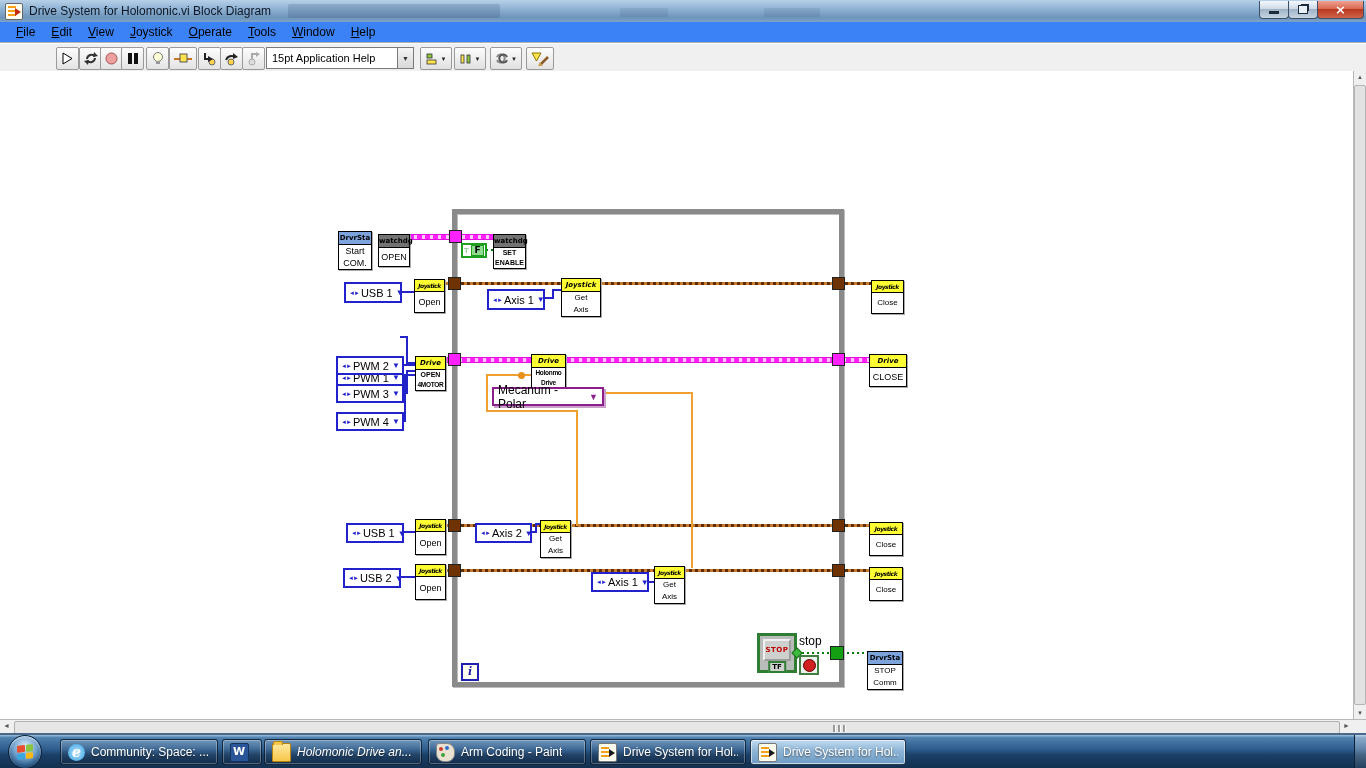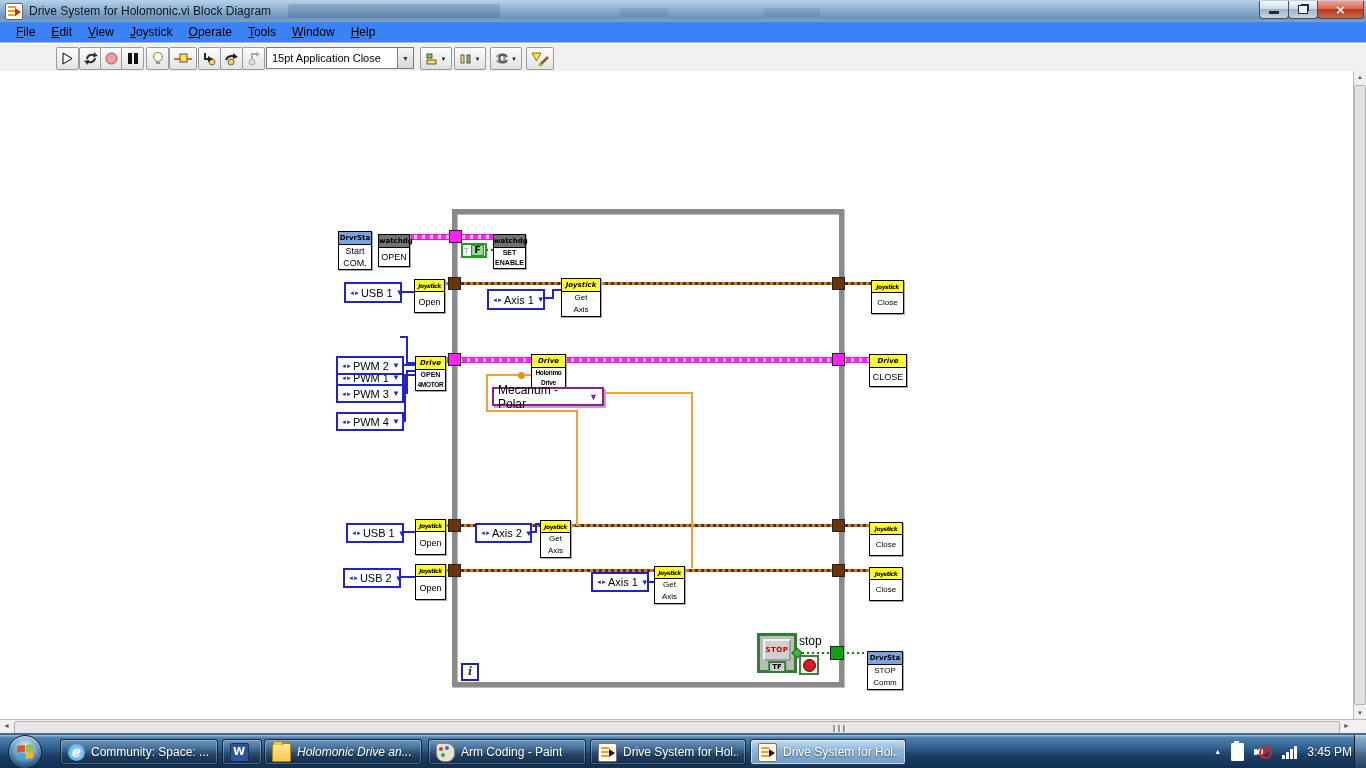"15pt Application Close" span.ftext { text: Close -> Help }
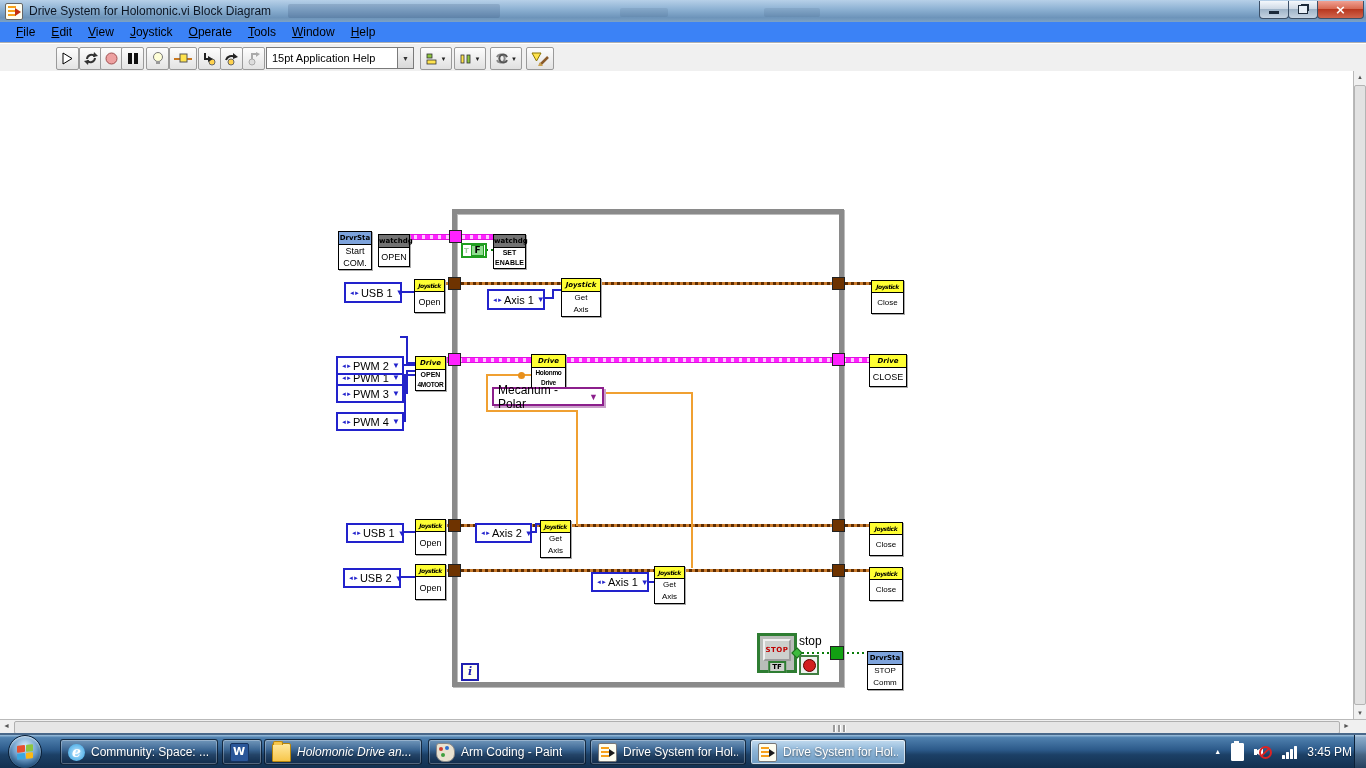"3:45 PM" div.tray { html: <div> <span>▲</span> <span></span> <span> <span></span> <span></span> <span></span> </span> <span> <i></i> <i></i> <i></i> <i></i> </span> <span>3:45 PM</span> </div> -> none }
